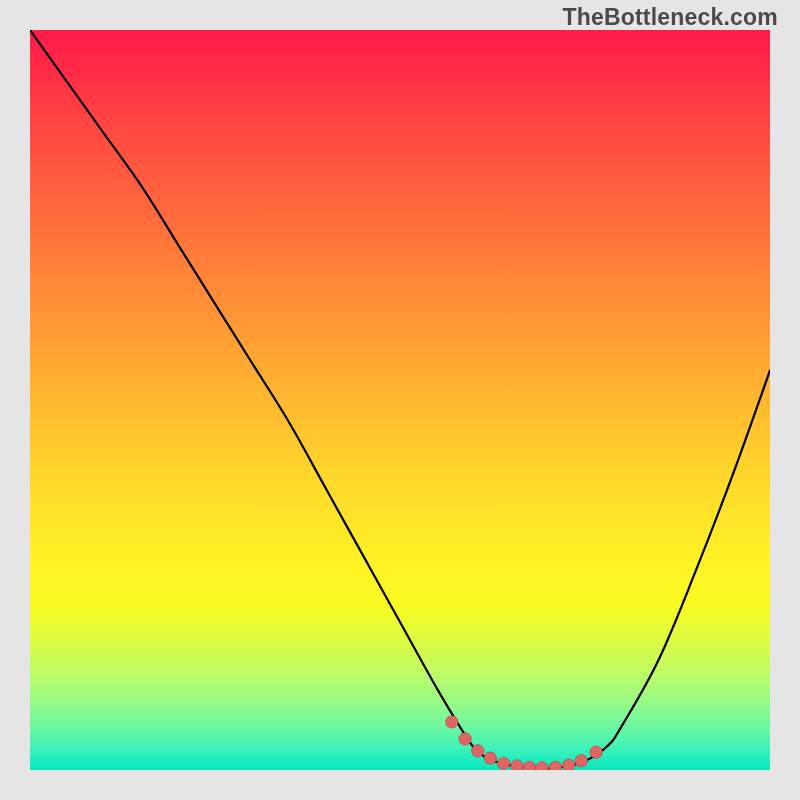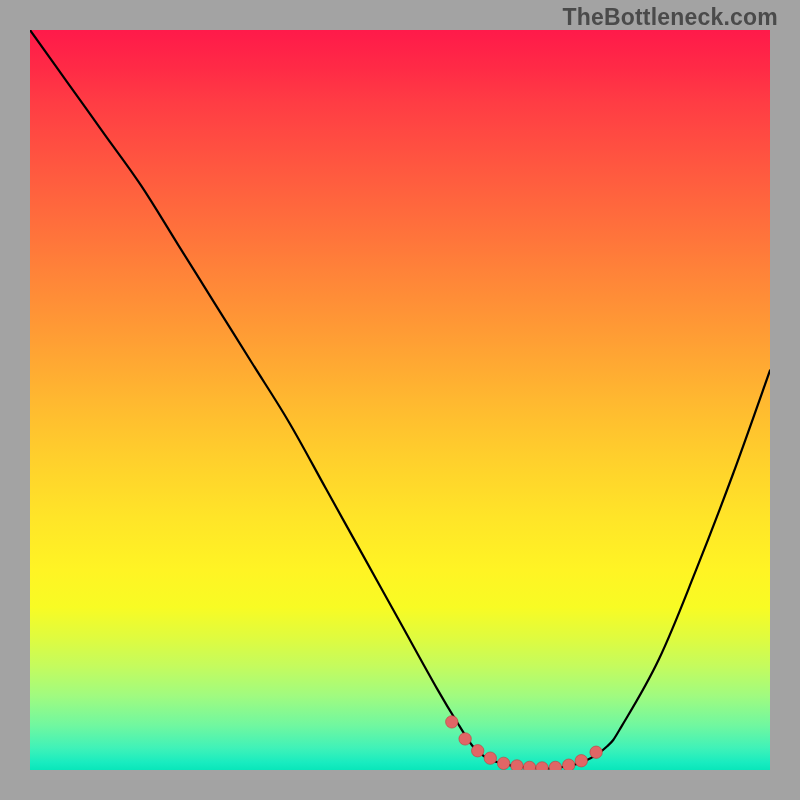"TheBottleneck.com" .frame { background: #a3a3a3 -> #e5e5e5 }
